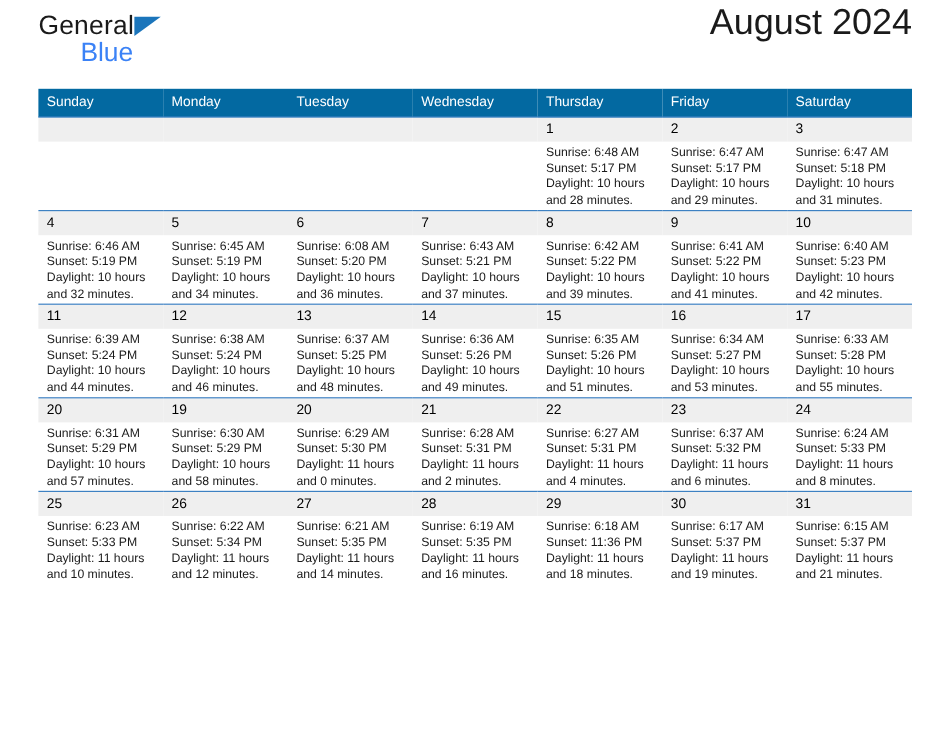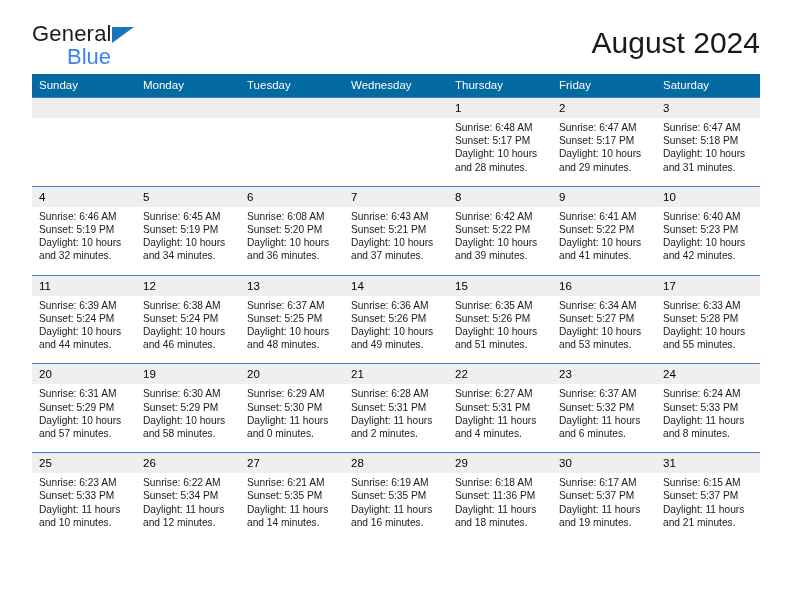"General" .brand { top: 21px -> 8px }
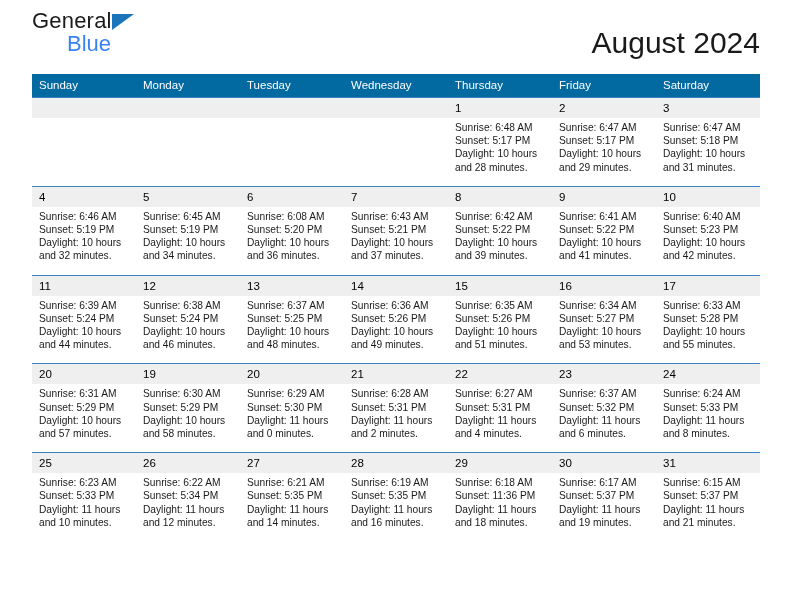"August 2024" .title-block { margin-top: 24px -> none }
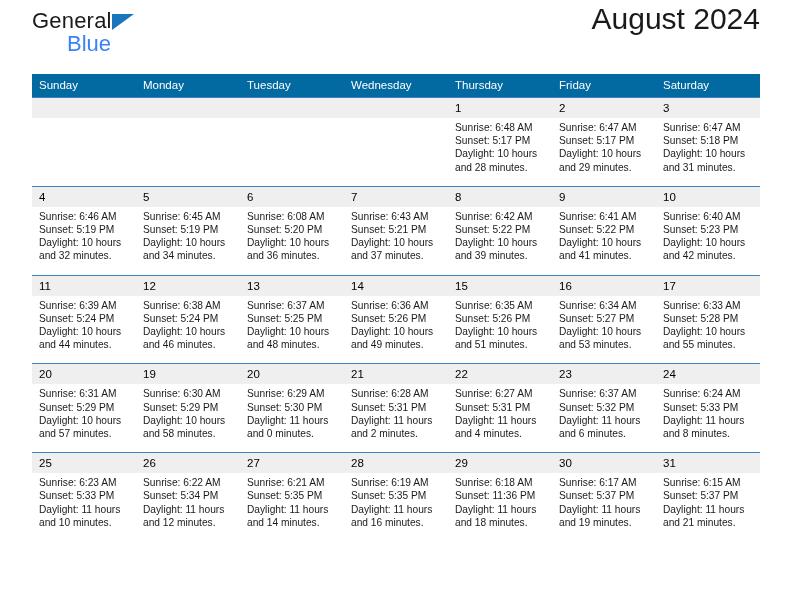"Sunrise: 6:48 AM" .info { padding: 3px 5px 12px 7px -> 3px 5px 0 7px }
